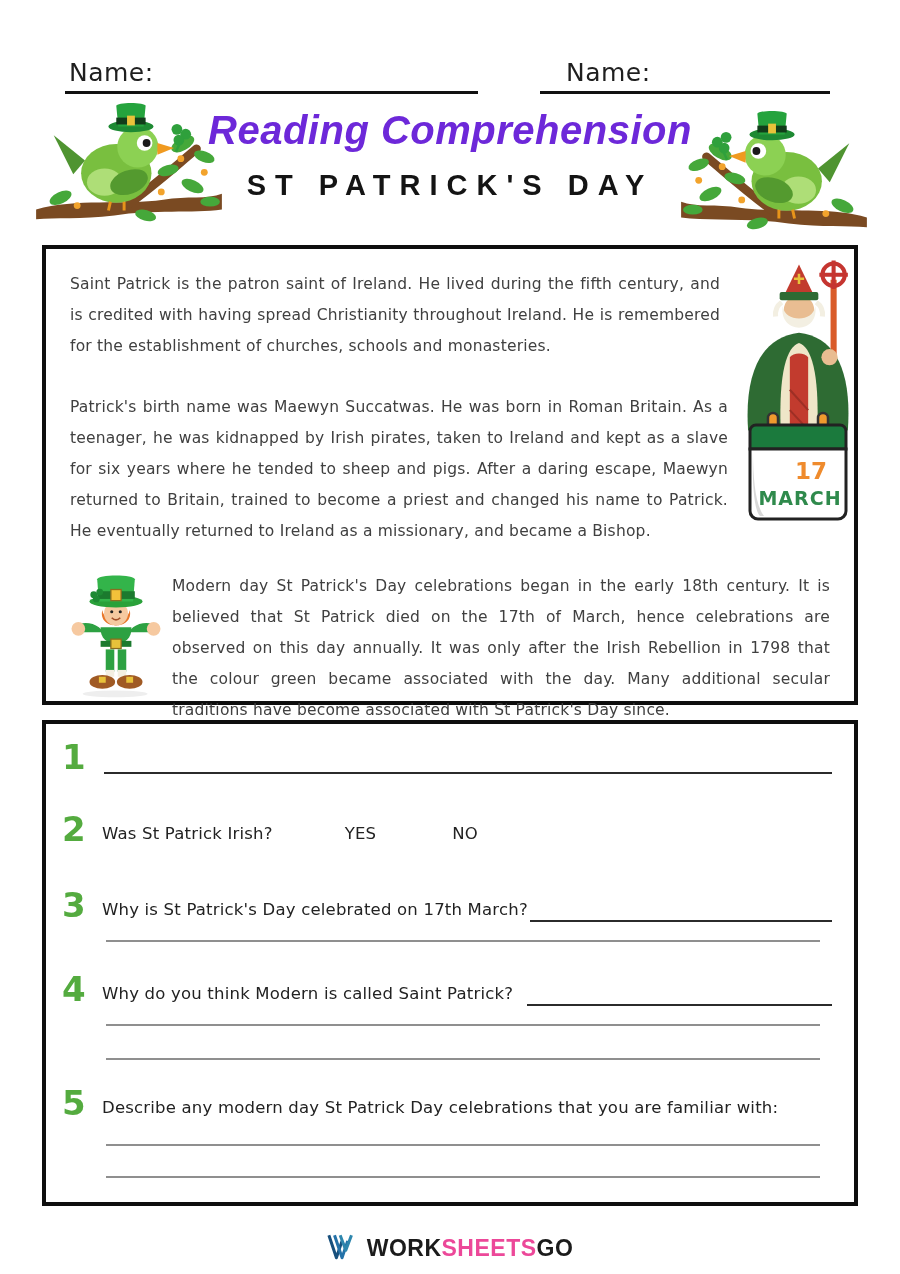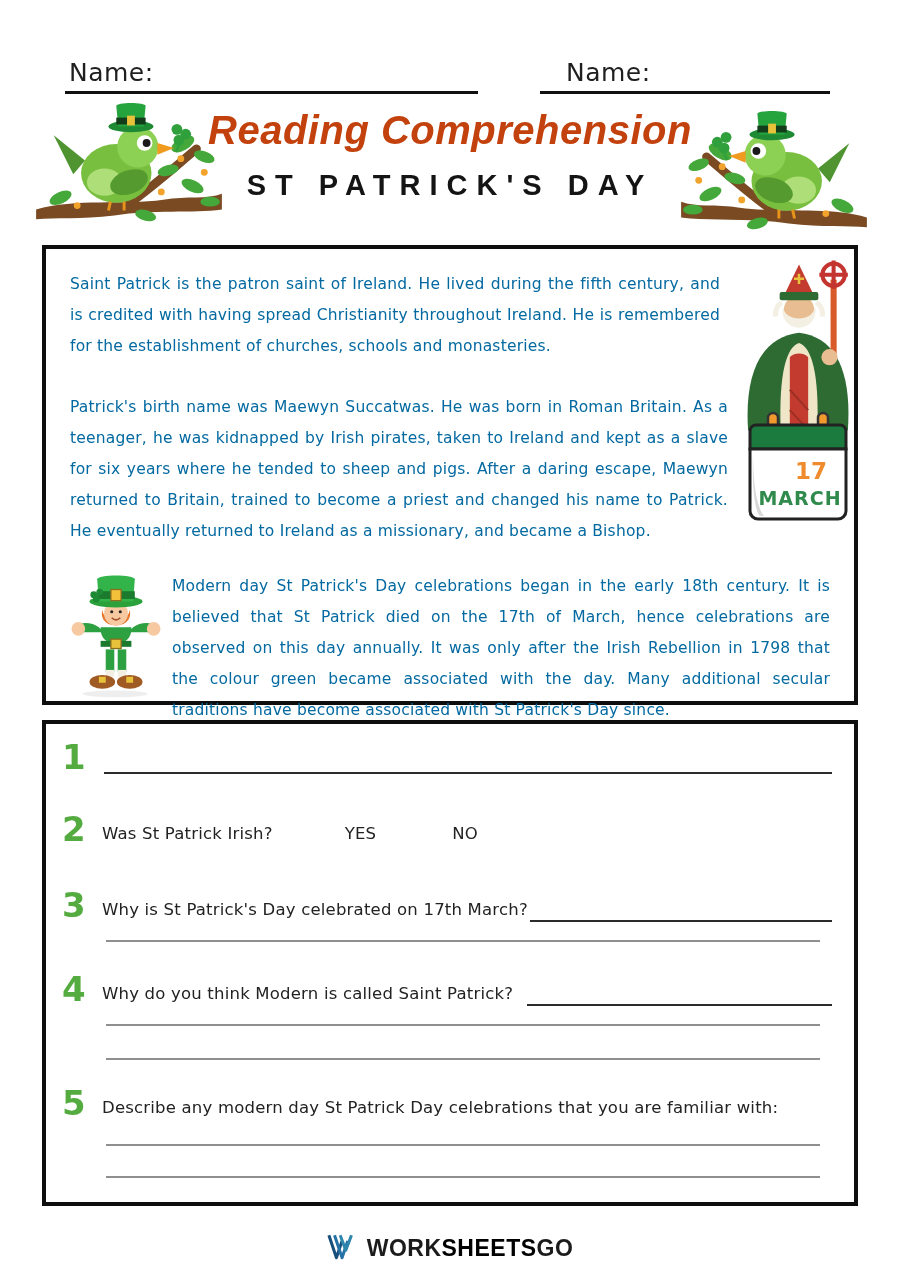"Reading Comprehension" .main-title { color: #c2410c -> #6d28d9 }
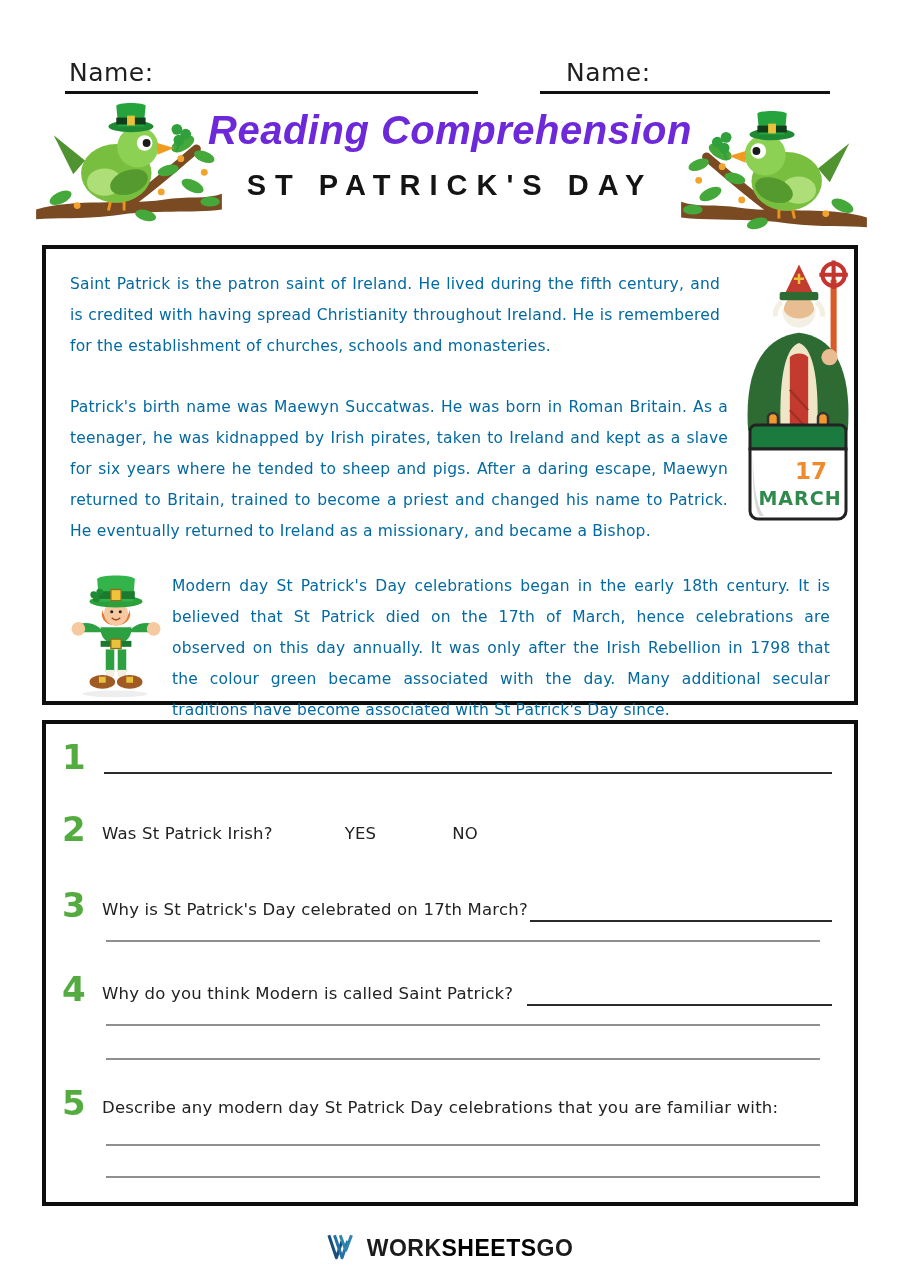"Saint Patrick is the patron" .para { color: #0369a1 -> #404040 }
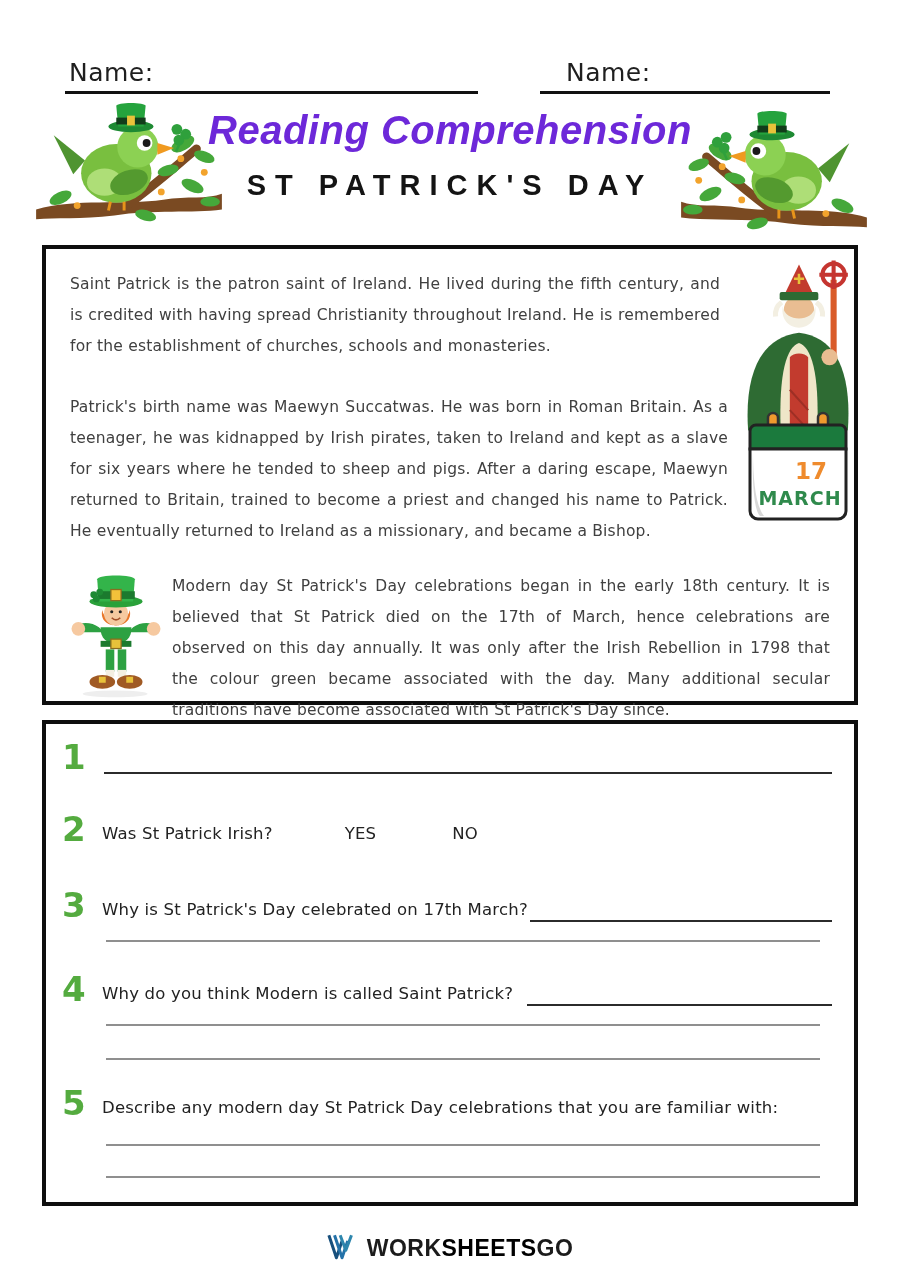"SHEETS" .brand .blue { color: #000000 -> #ec4899 }
